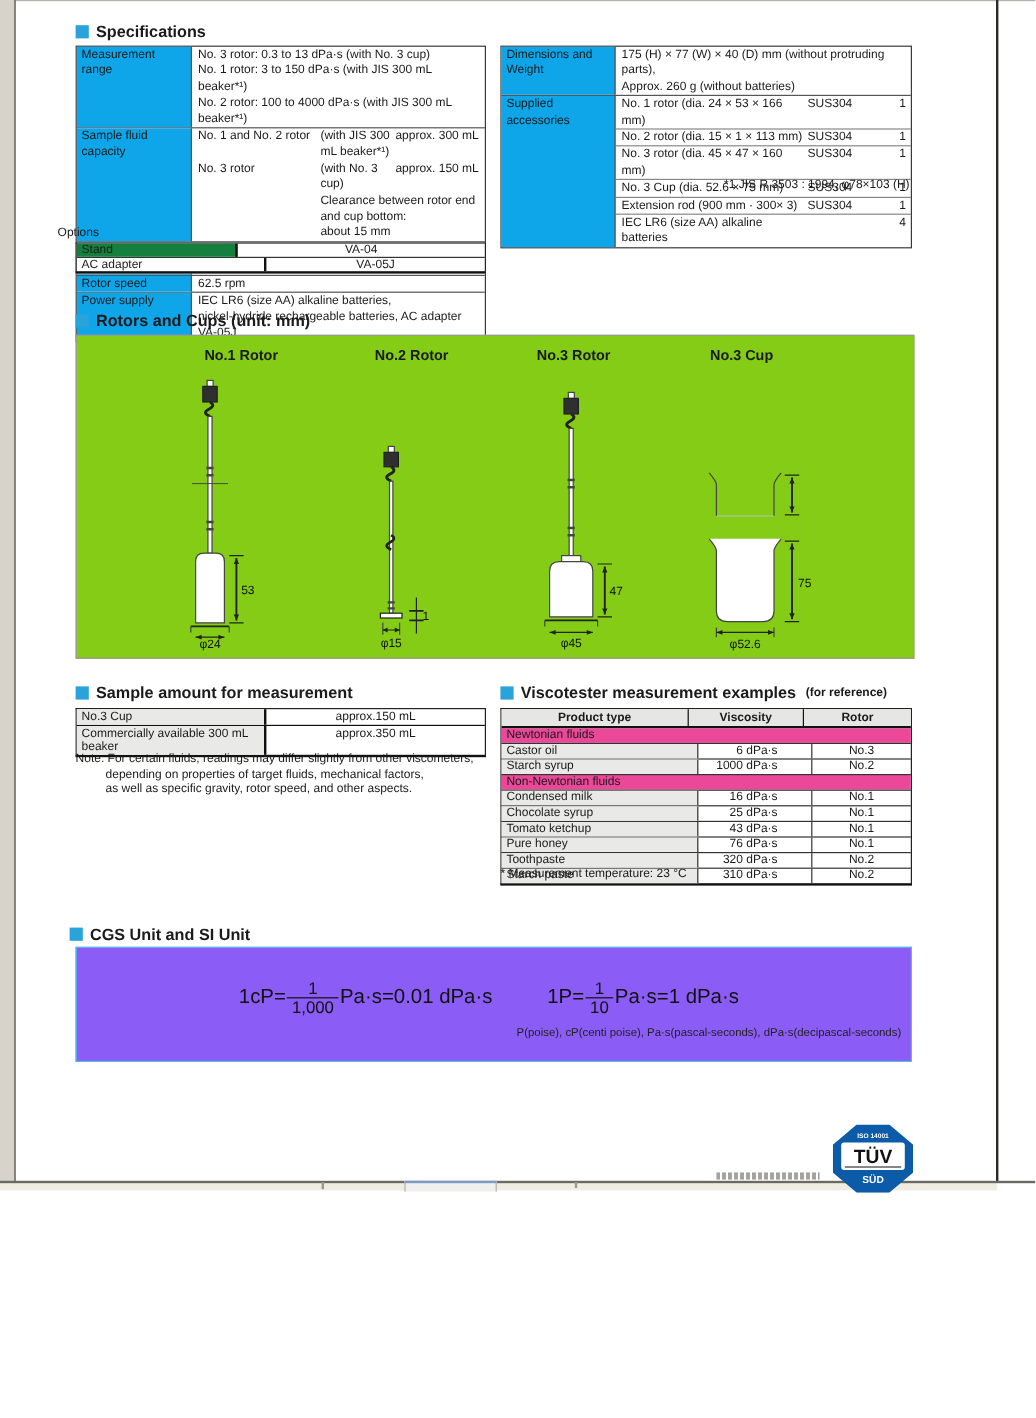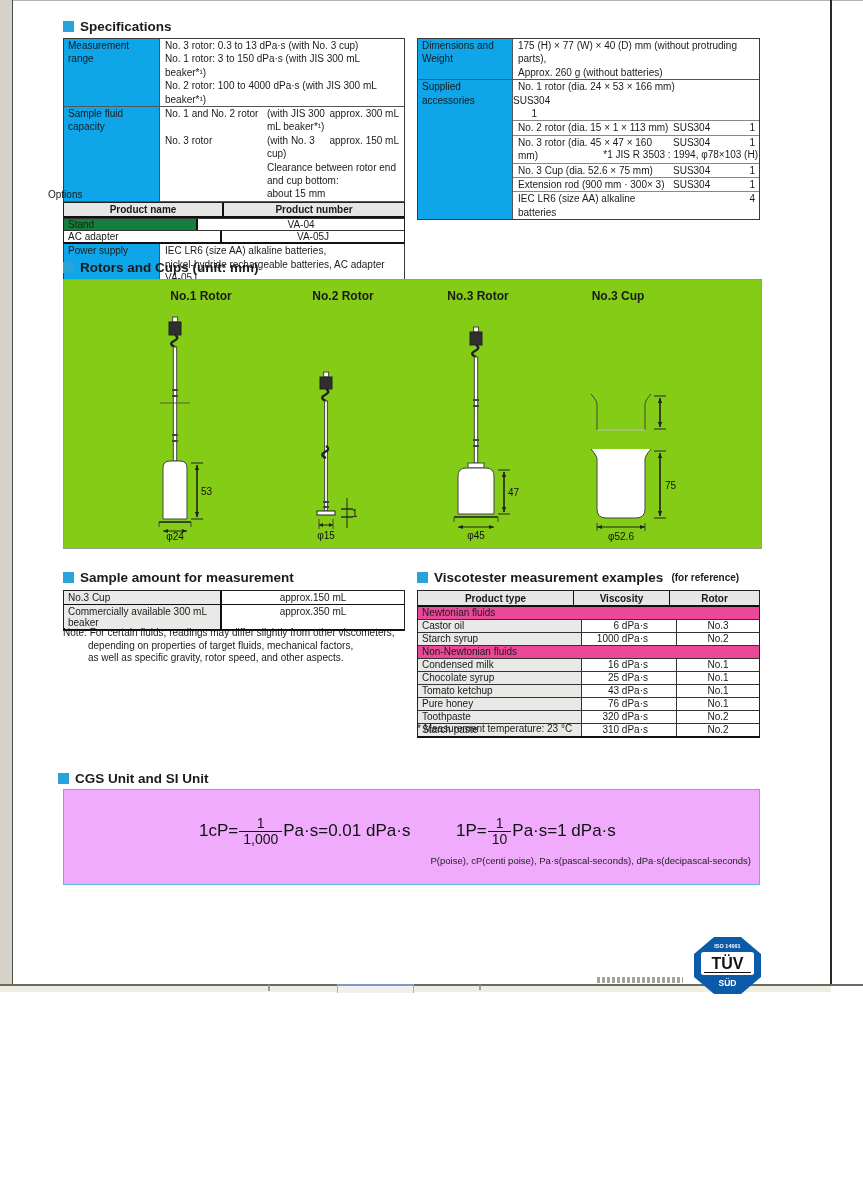"No. 1 rotor (dia. 24" .acc-row:first-child { flex-direction: column -> none }
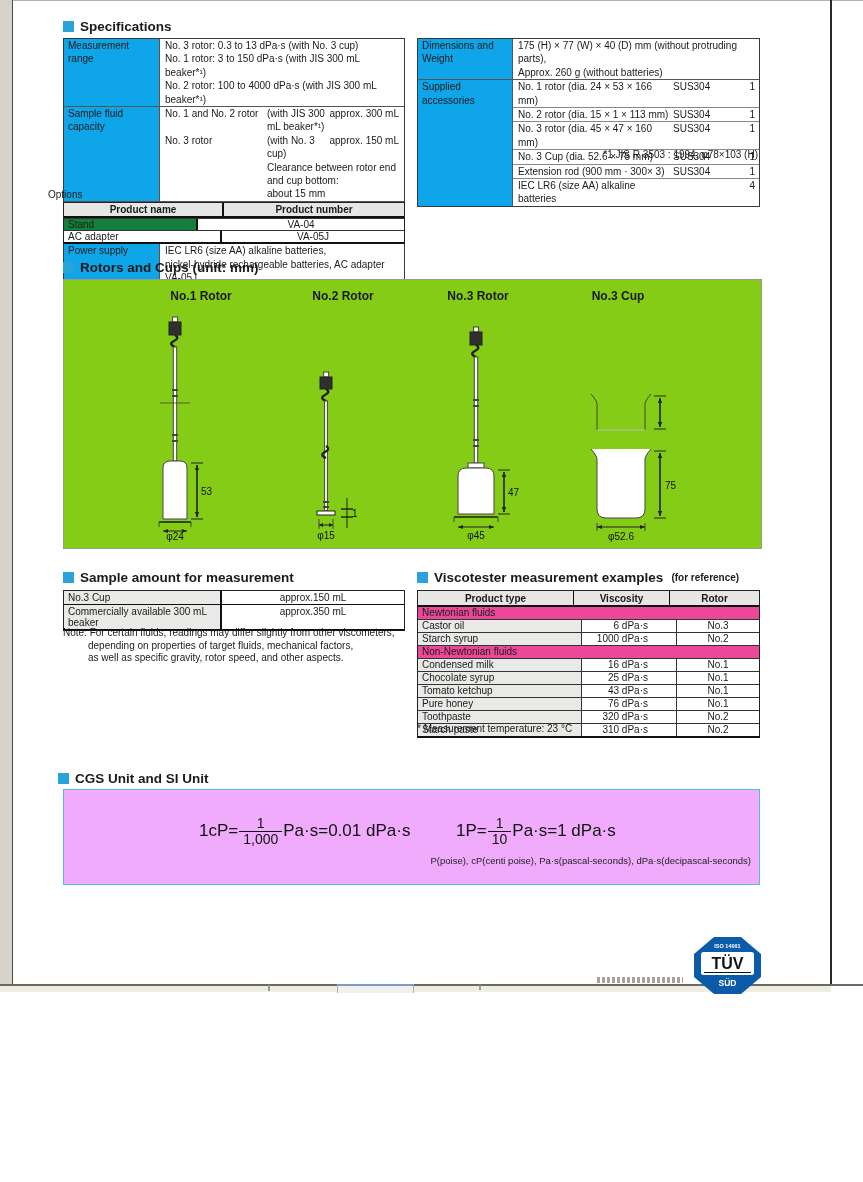"Product name" div.hdr-row { html: <div> <div>Product name</div> <div>Product number</div> </div> -> none }
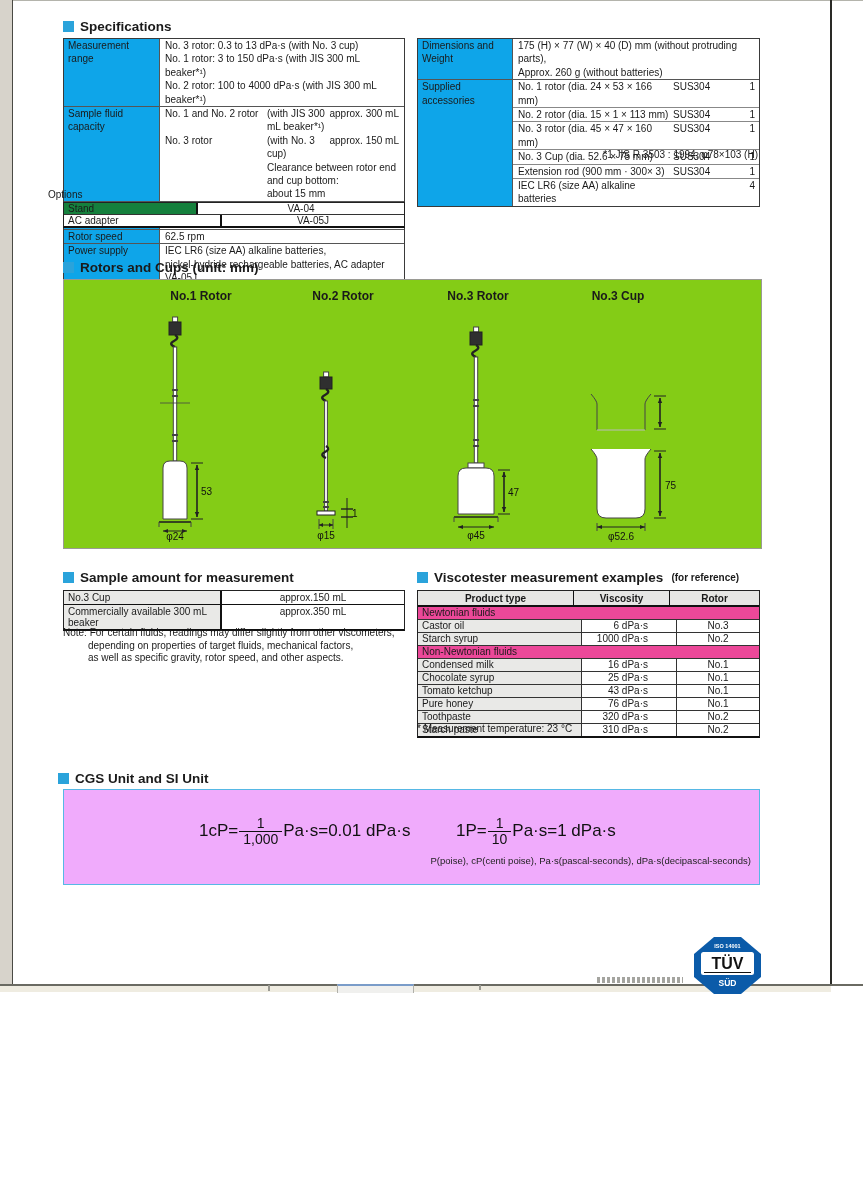"1cP=" #cgs-box { background: #f0abfc -> #8b5cf6 }
